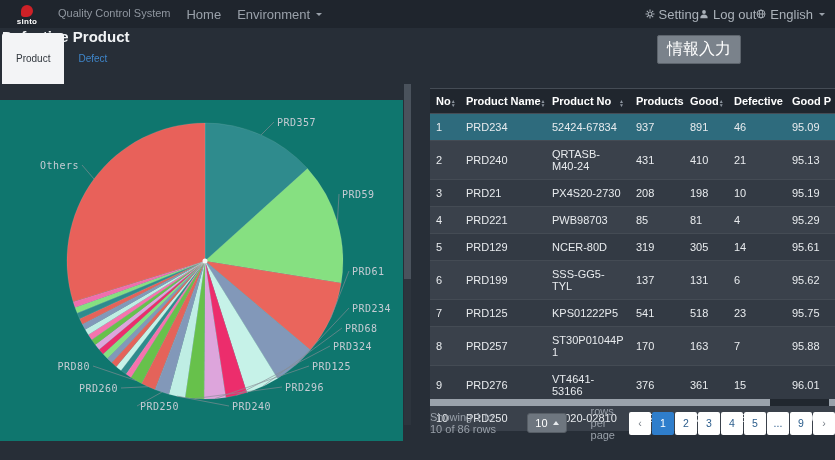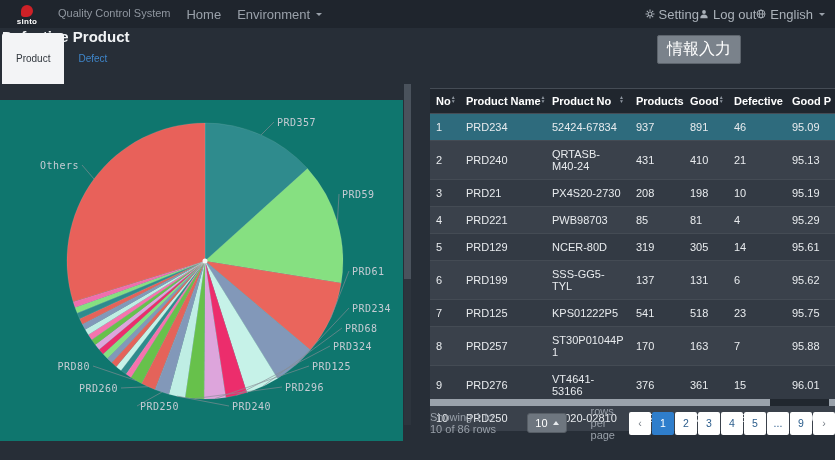"No" .th-inner { align-items: flex-start -> flex-end }
